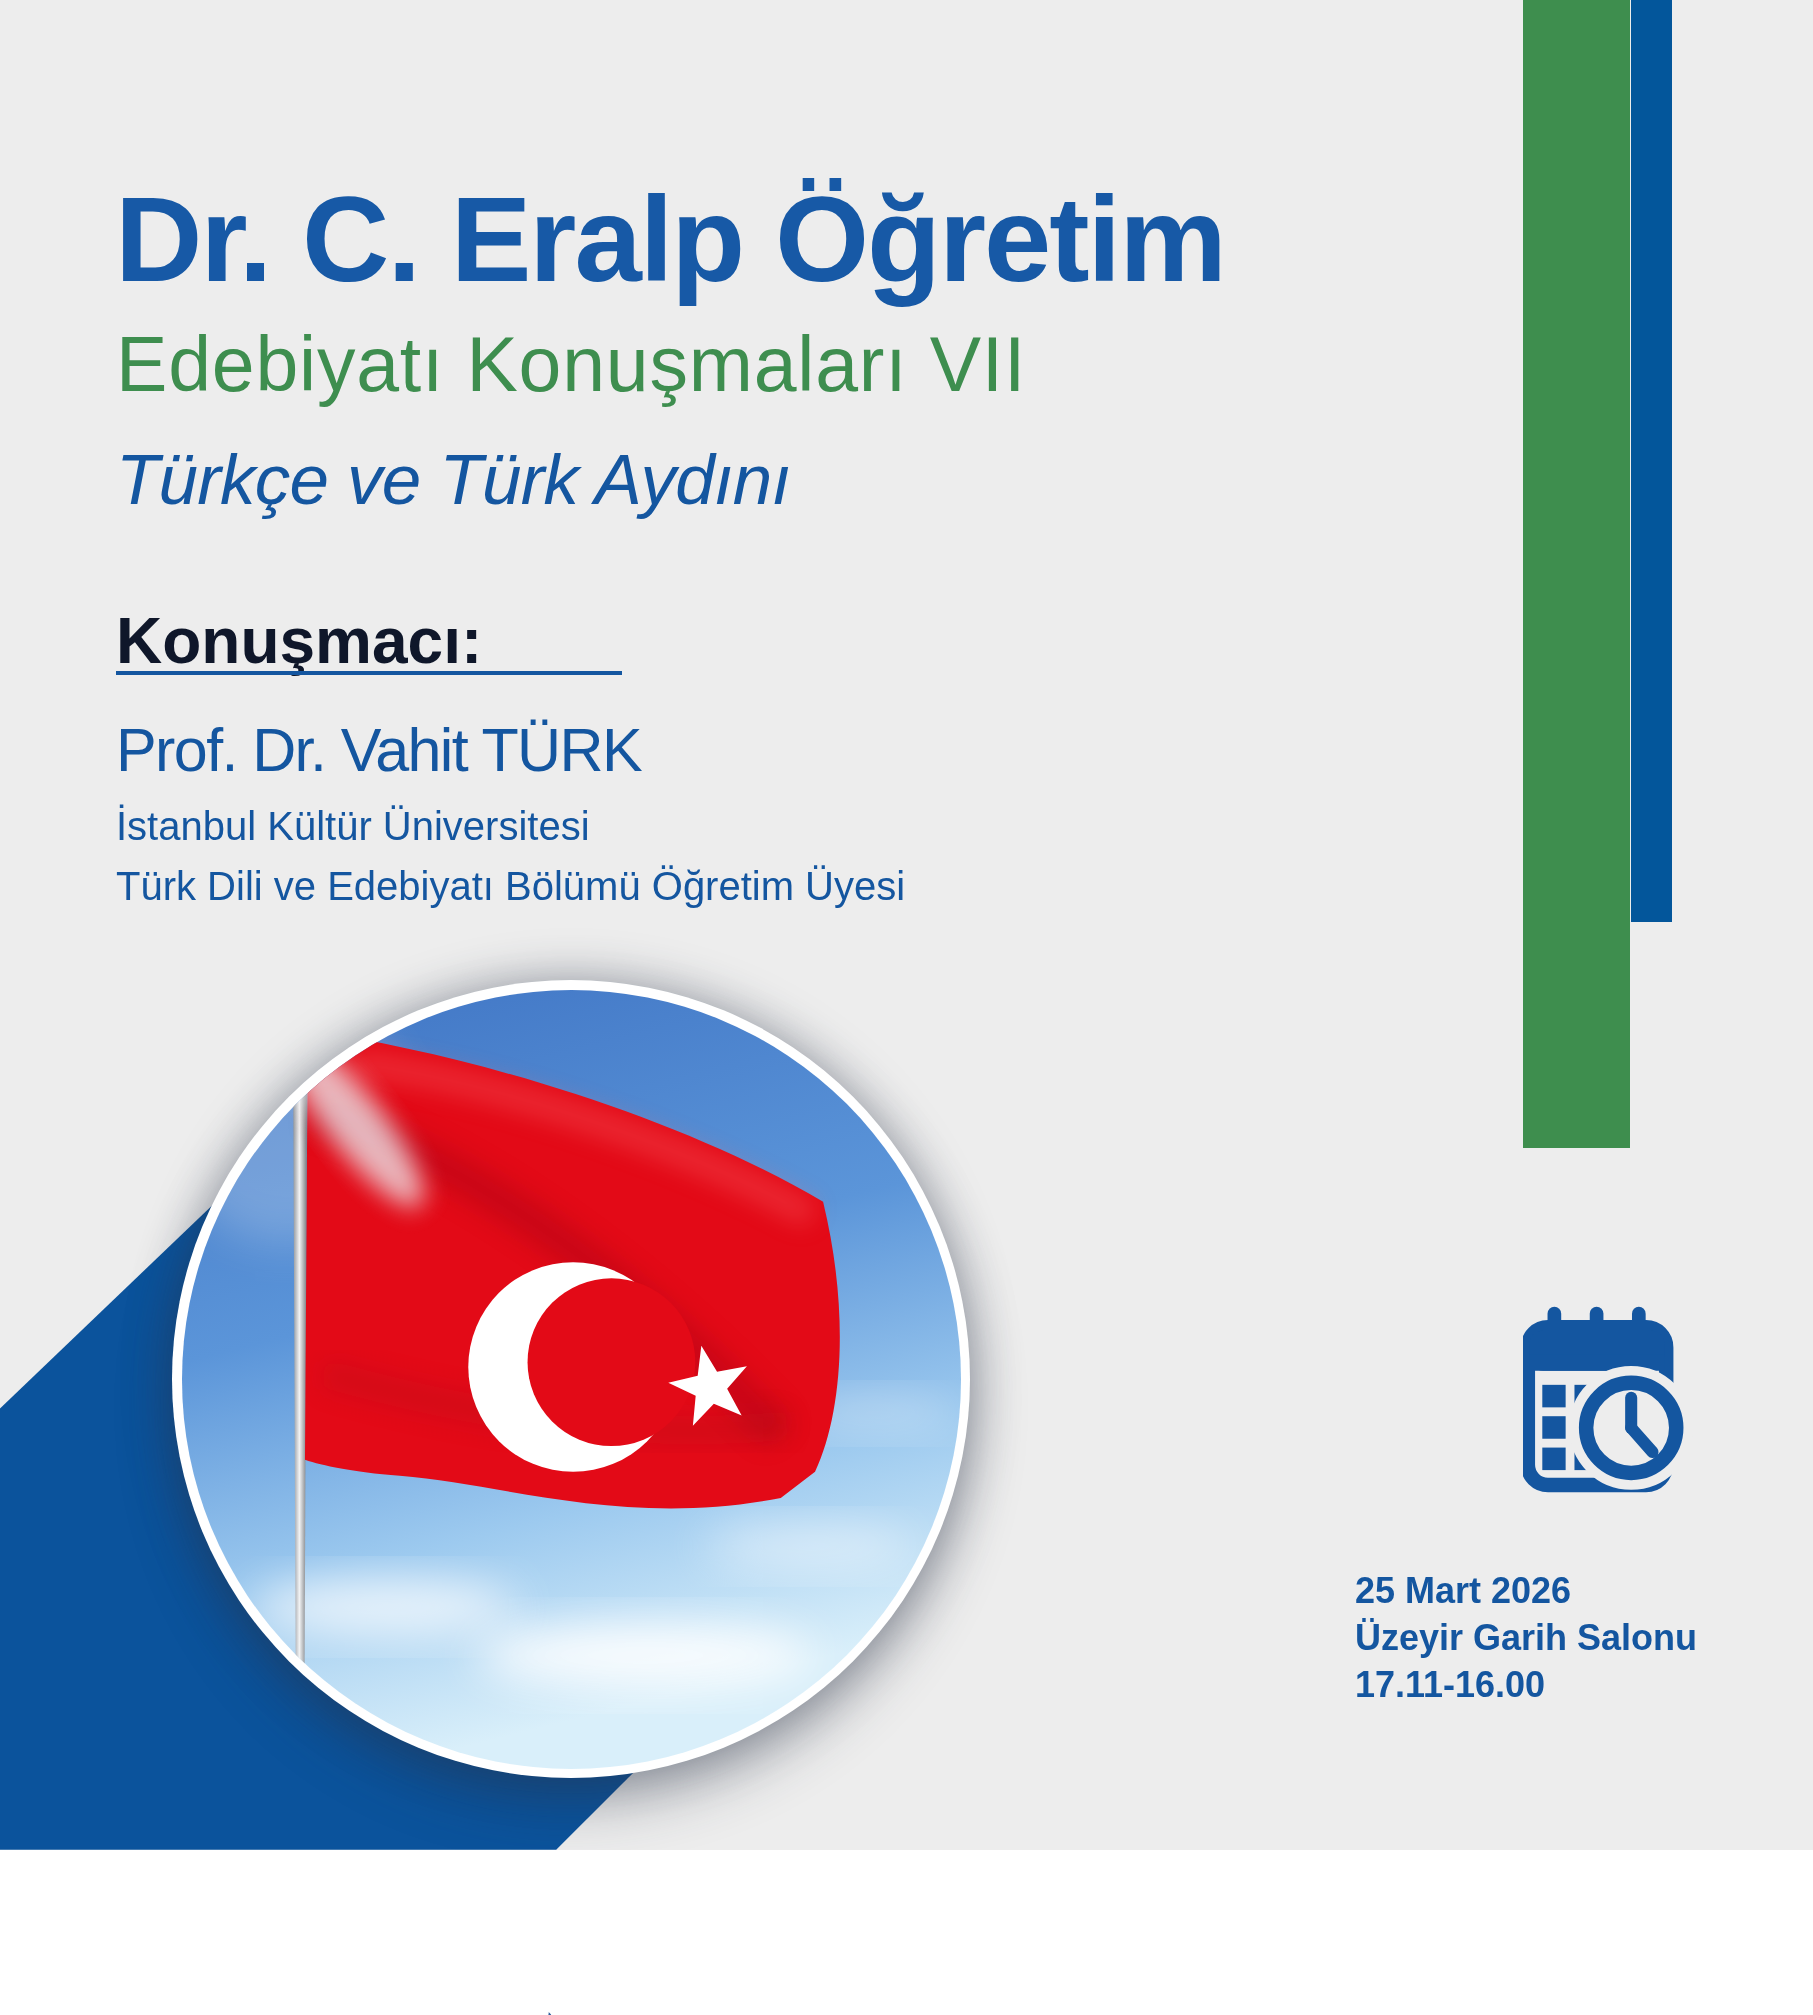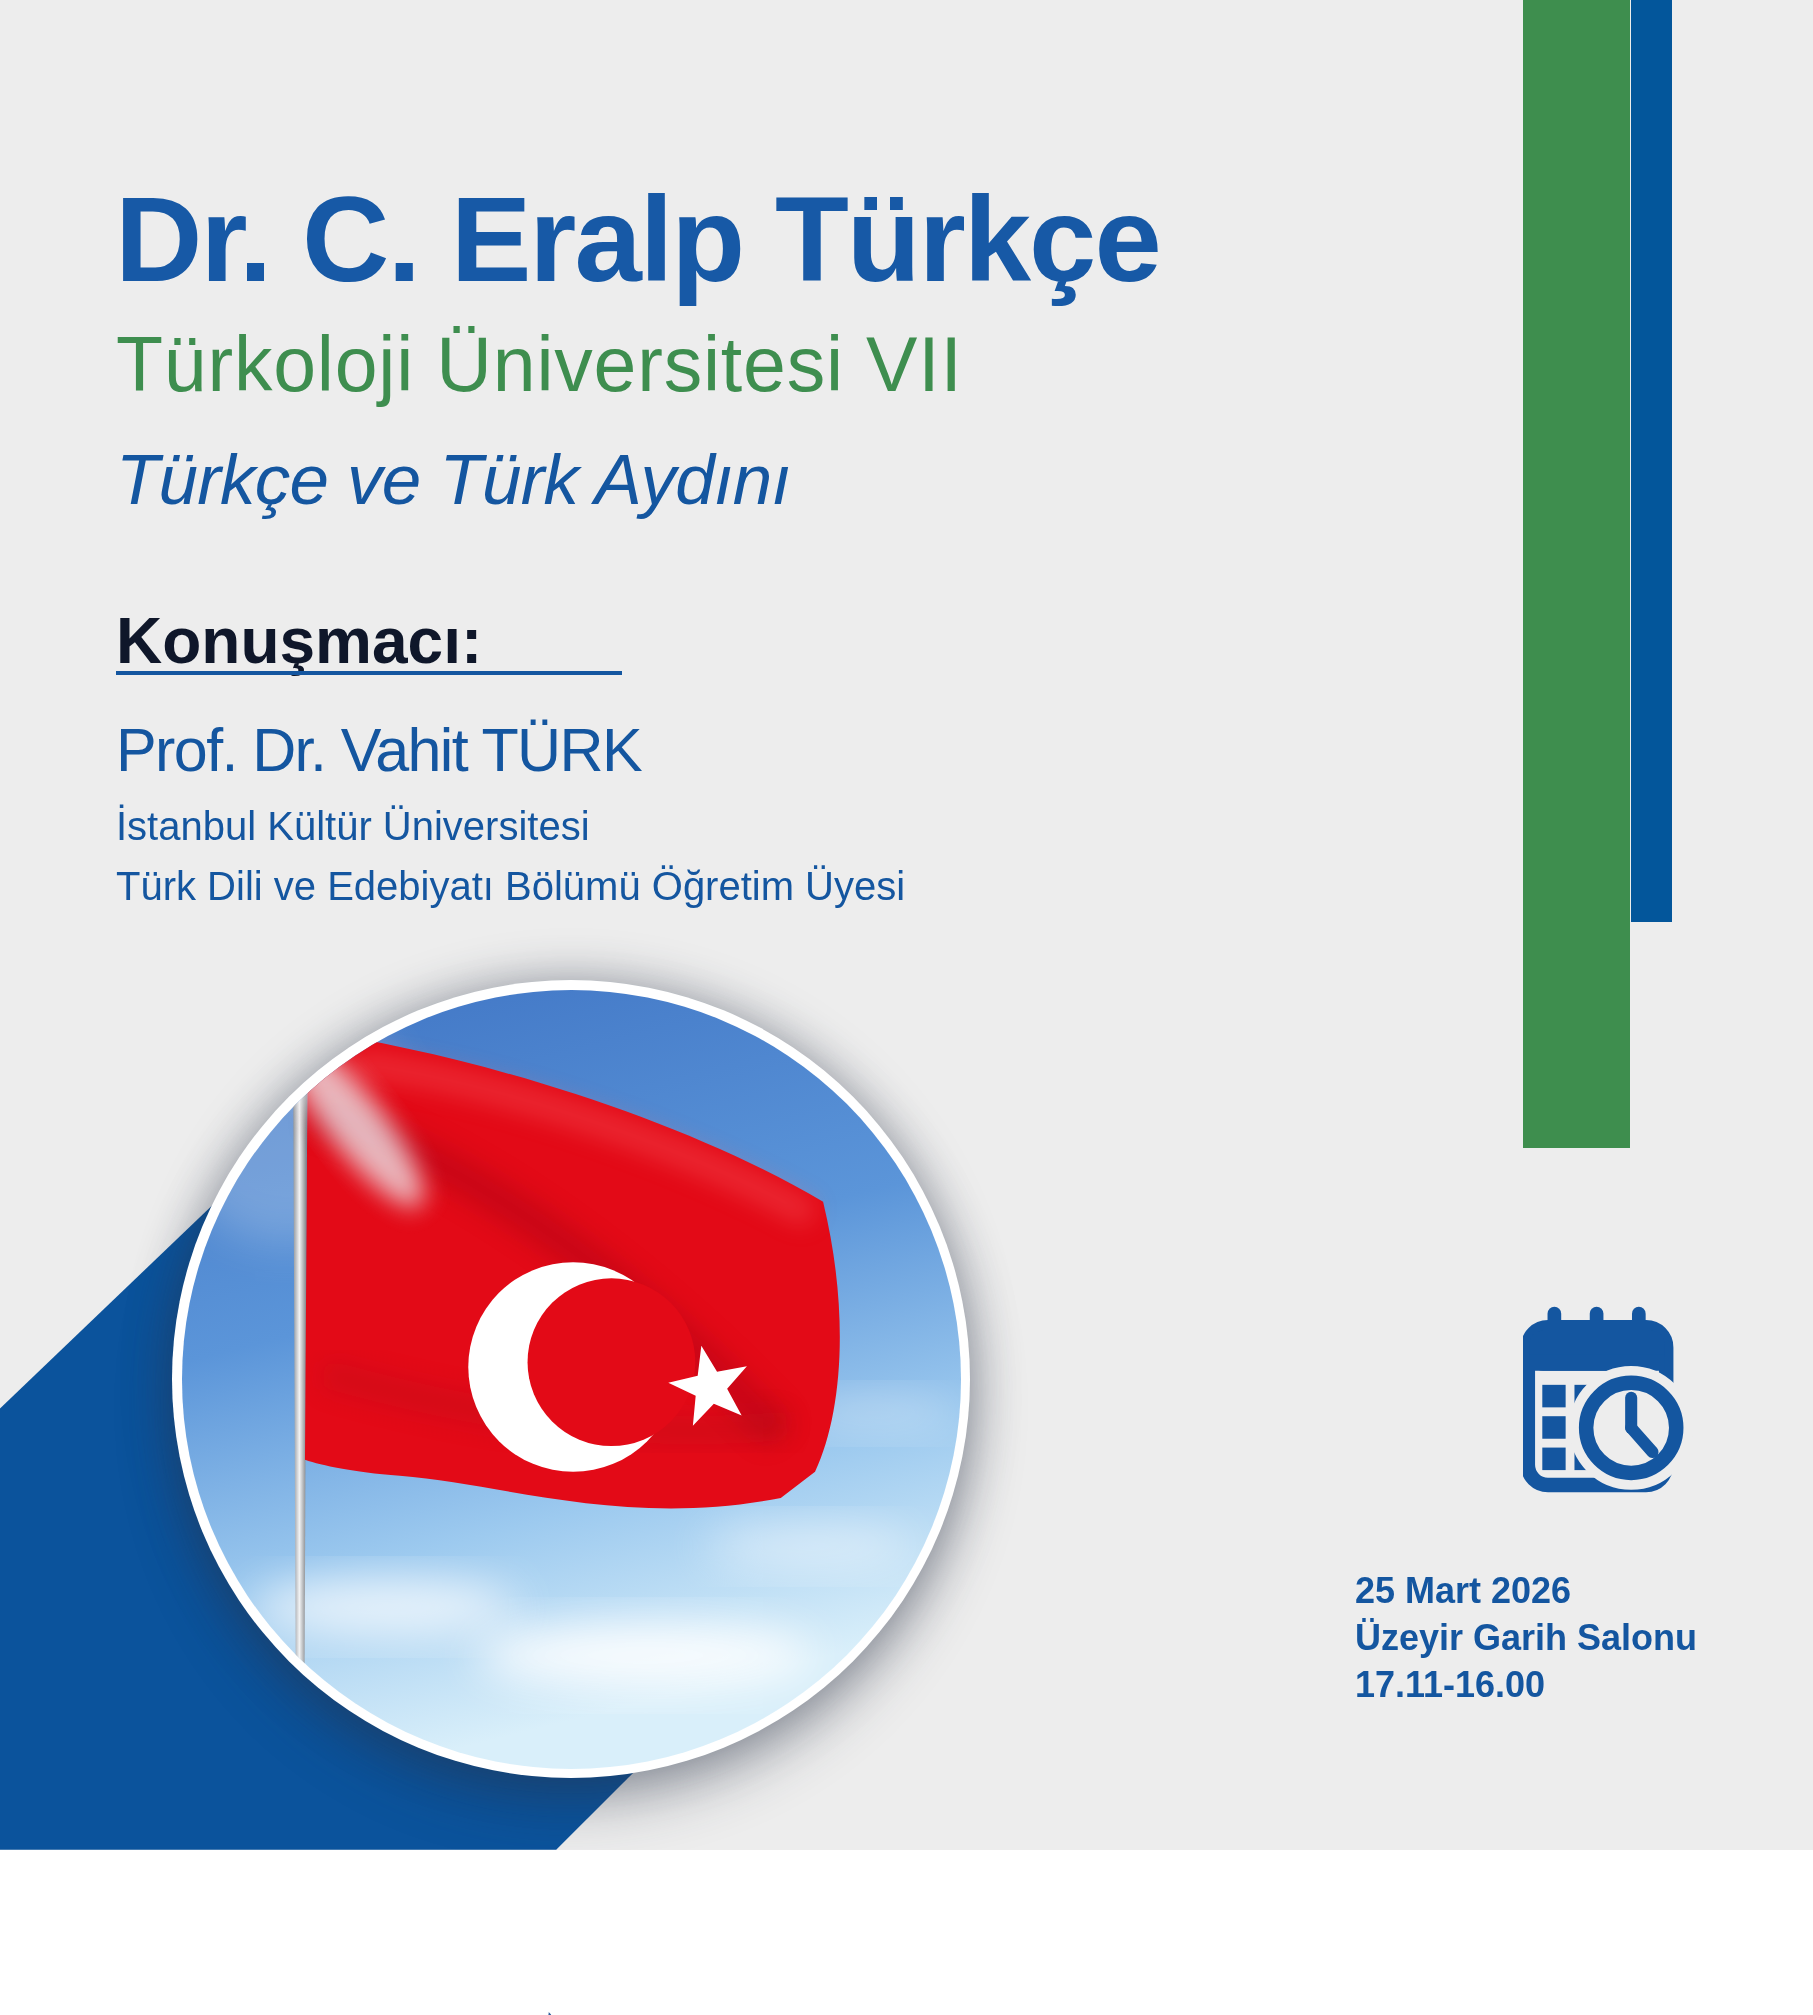"Dr. C. Eralp Türkçe" div.abs { text: Türkçe -> Öğretim }
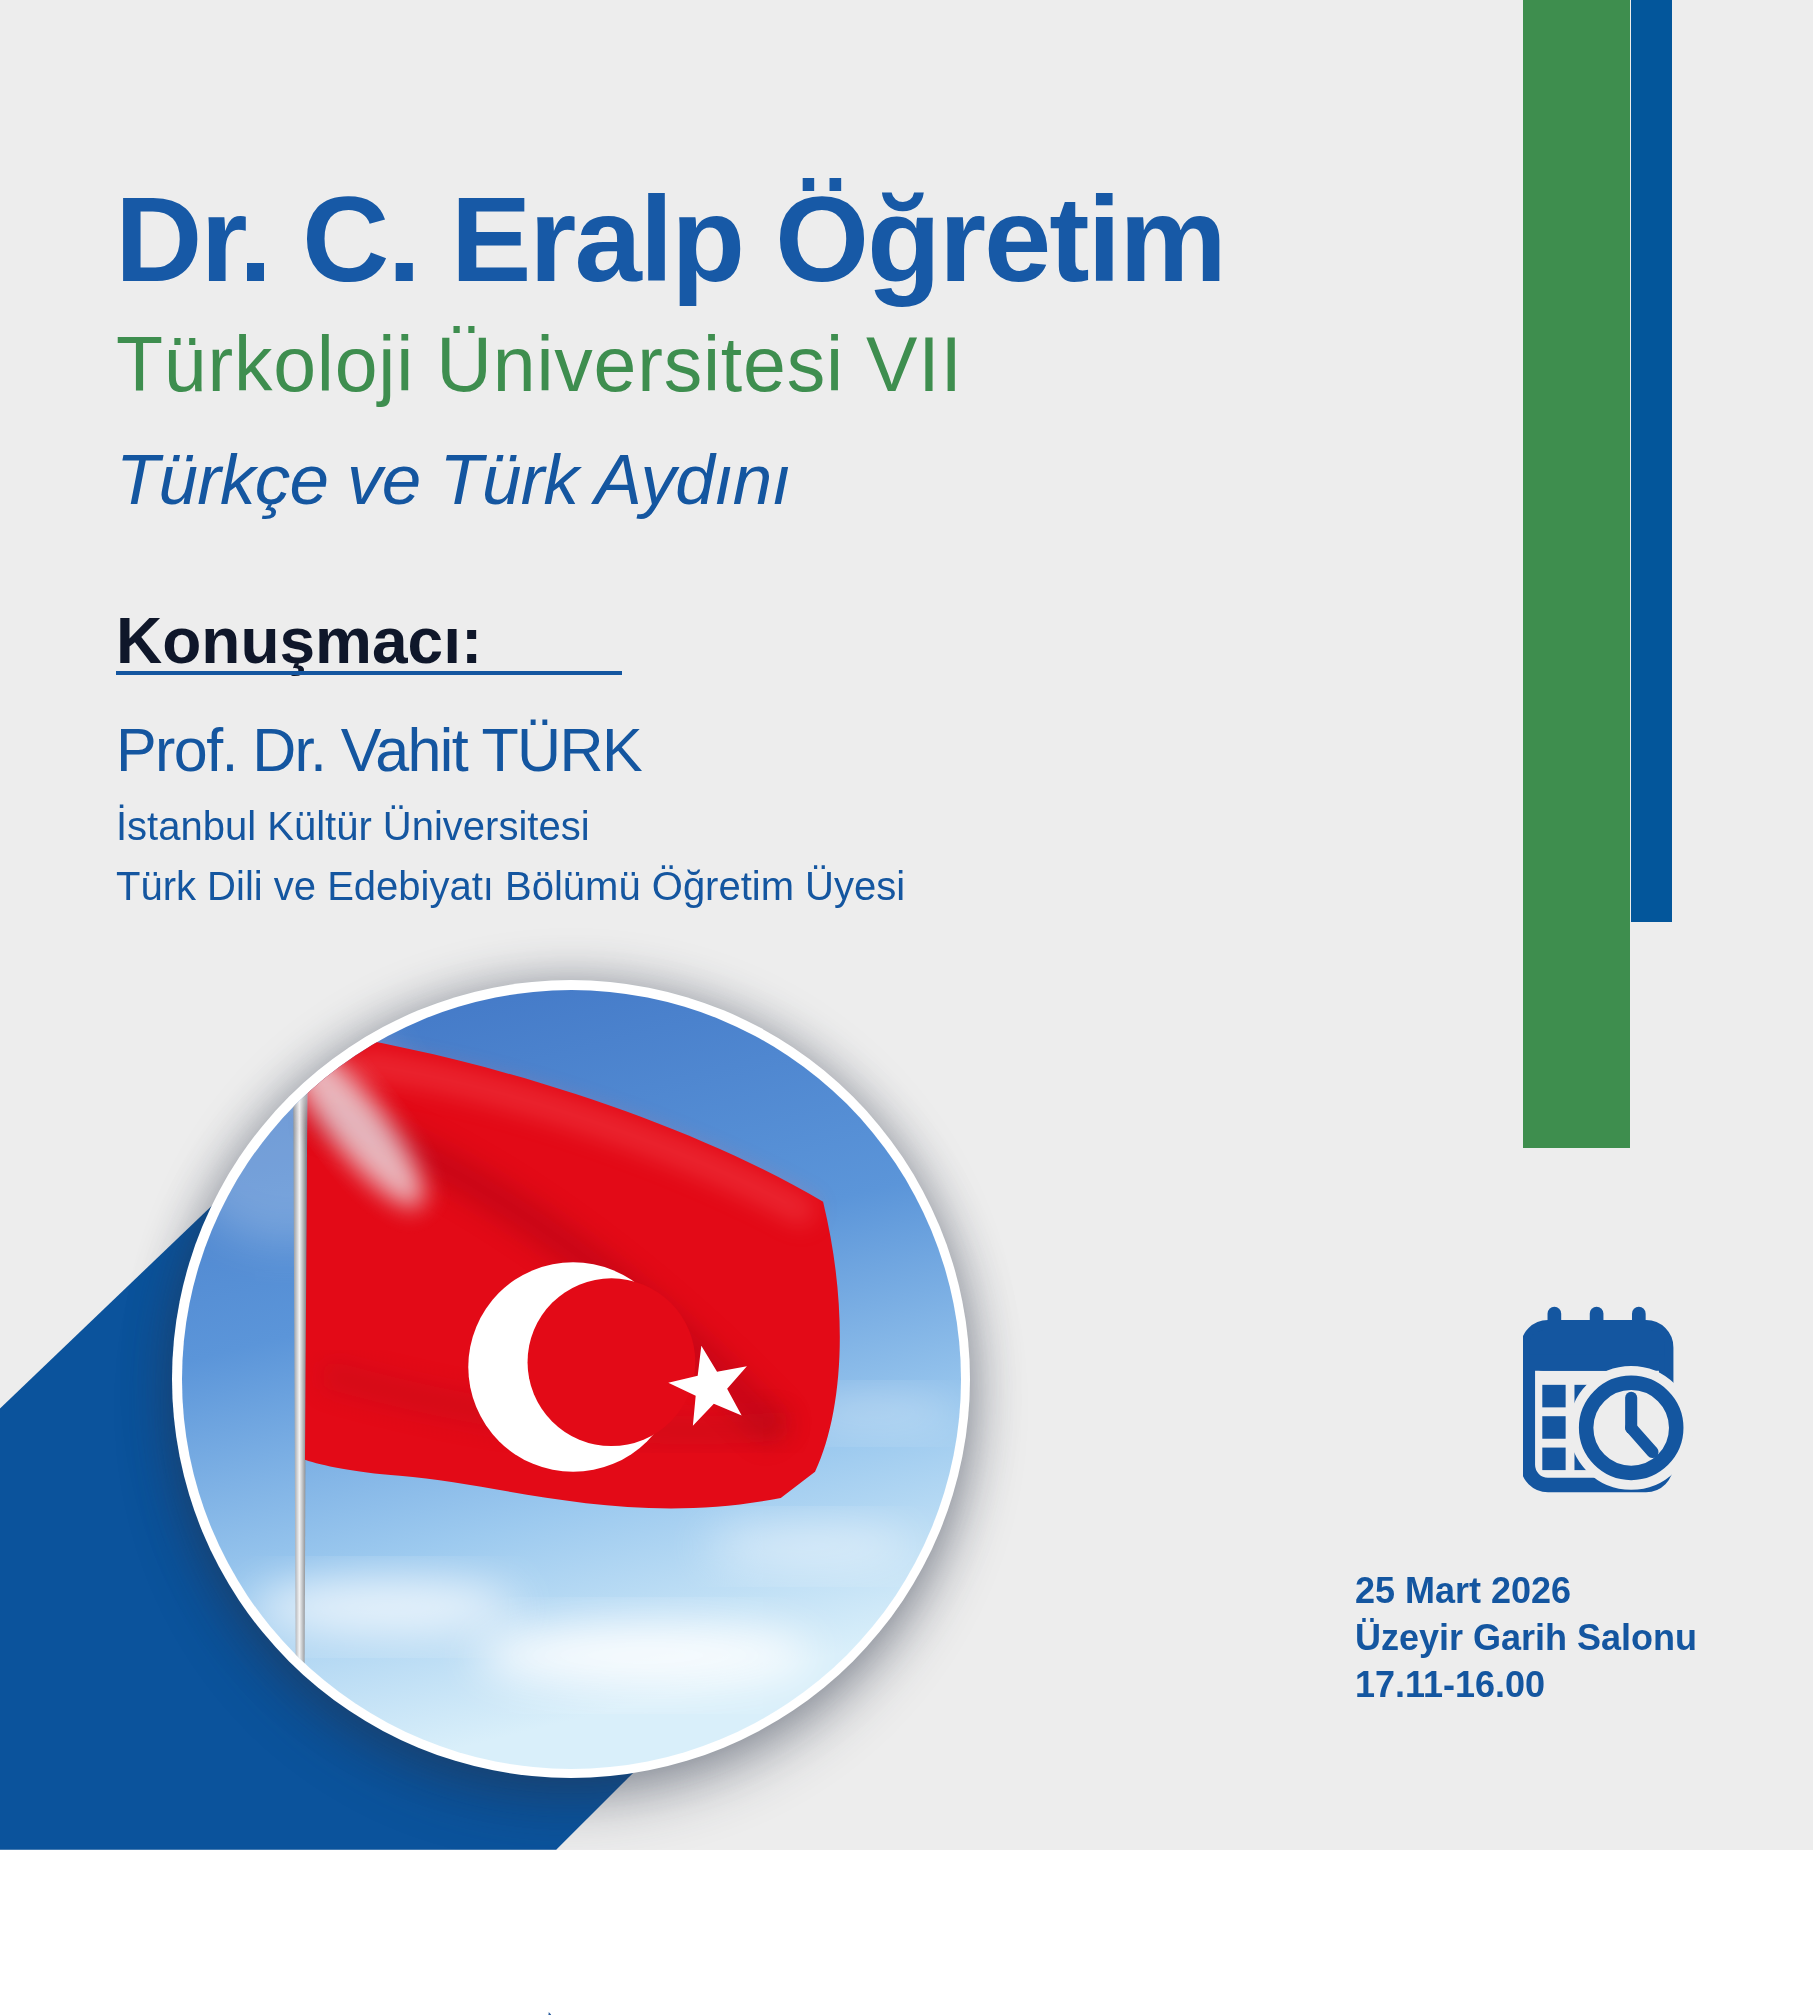"Türkoloji Üniversitesi VII" div.abs { text: Türkoloji Üniversitesi -> Edebiyatı Konuşmaları }
